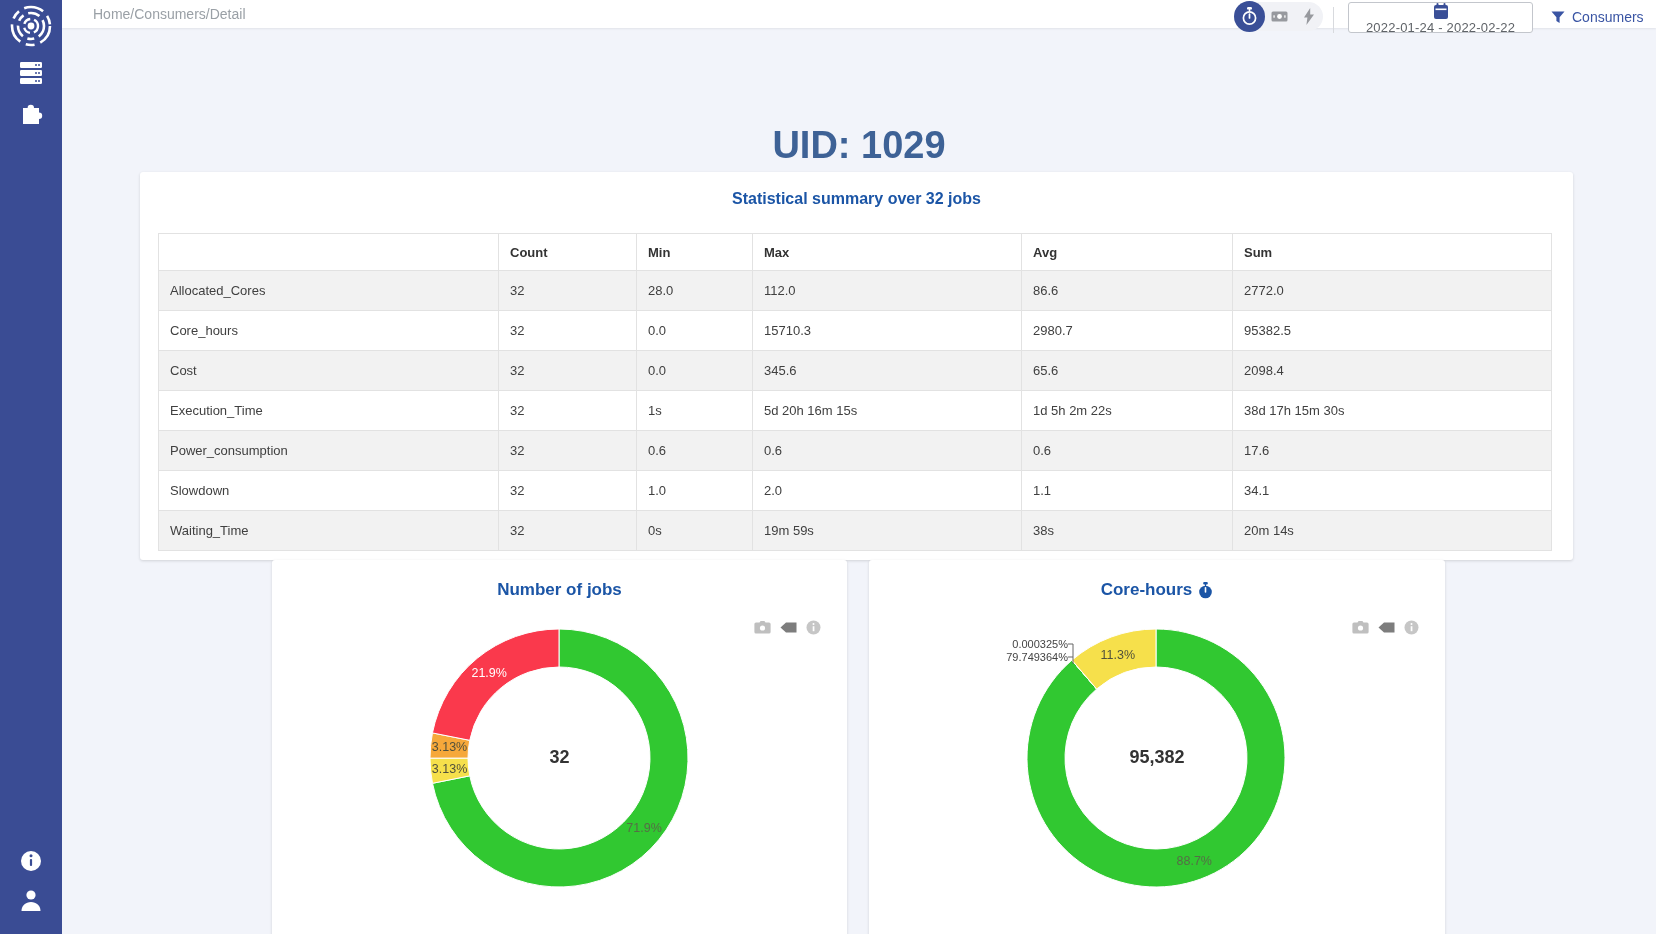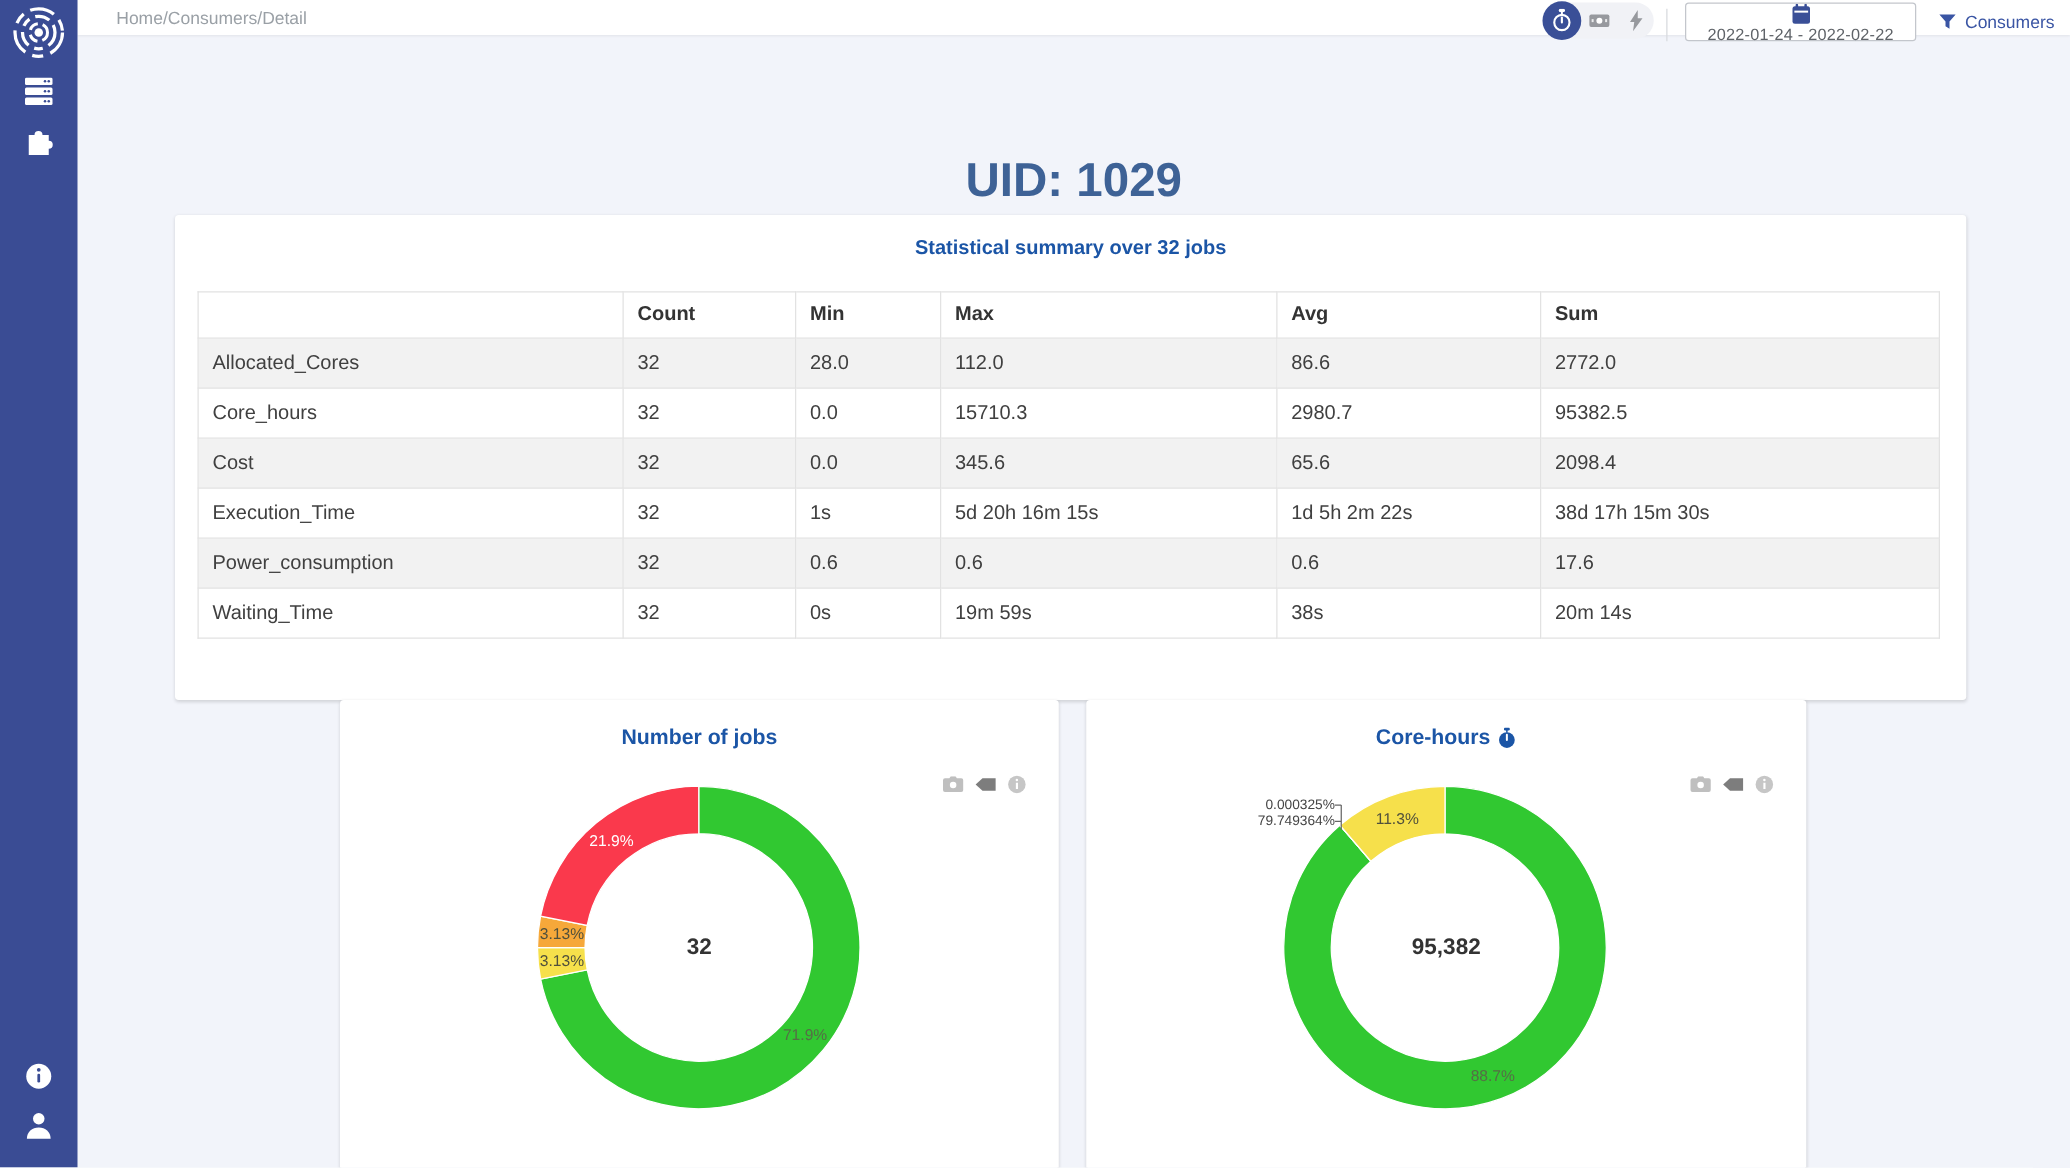"Count" .summary-table { font-size: 16px -> 13px }
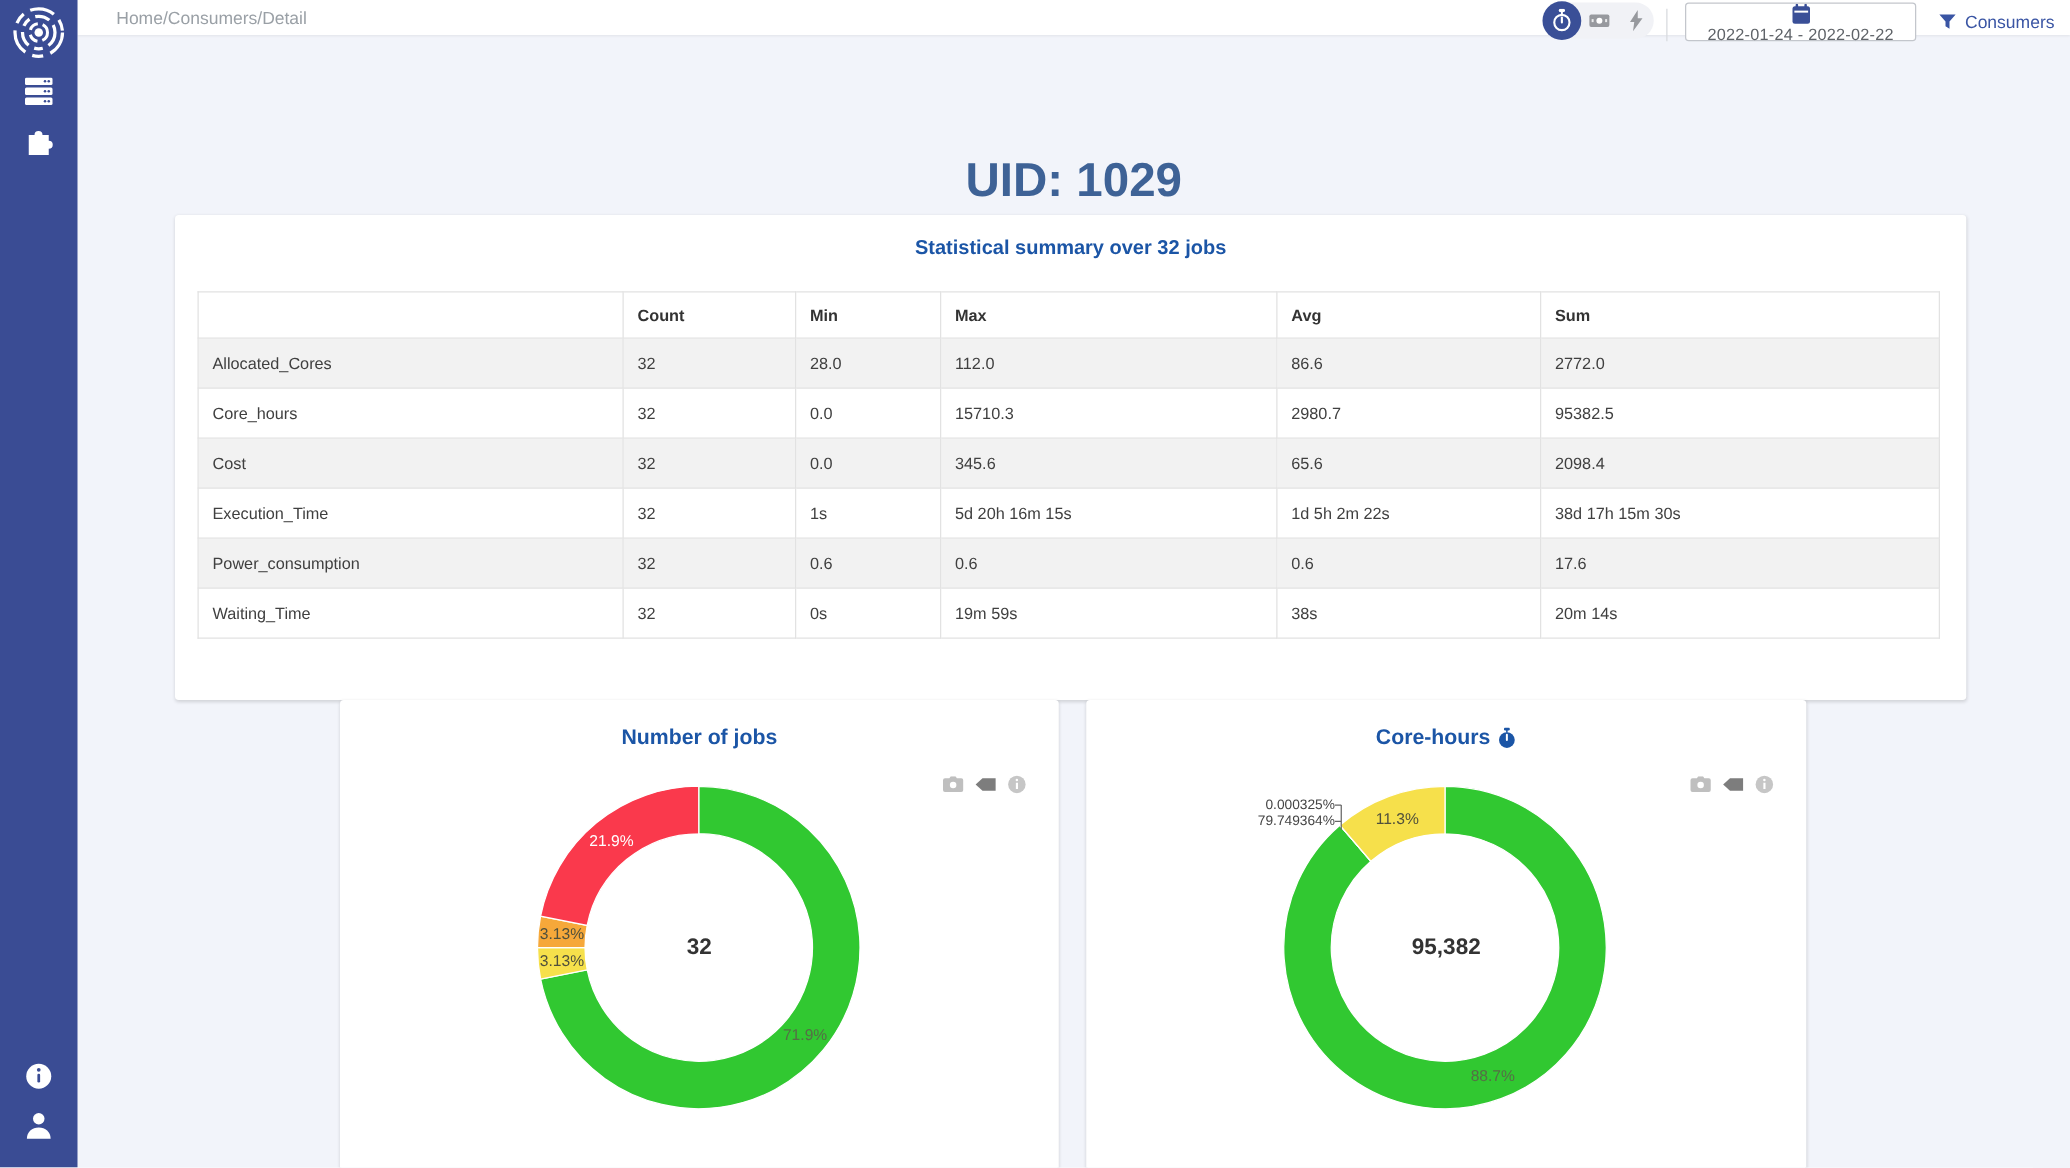"Slowdown" tr { html: none -> <tr> <td>Slowdown</td> <td>32</td> <td>1.0</td> <td>2.0</td> <td>1.1</td> <td>34.1</td> </tr> }
